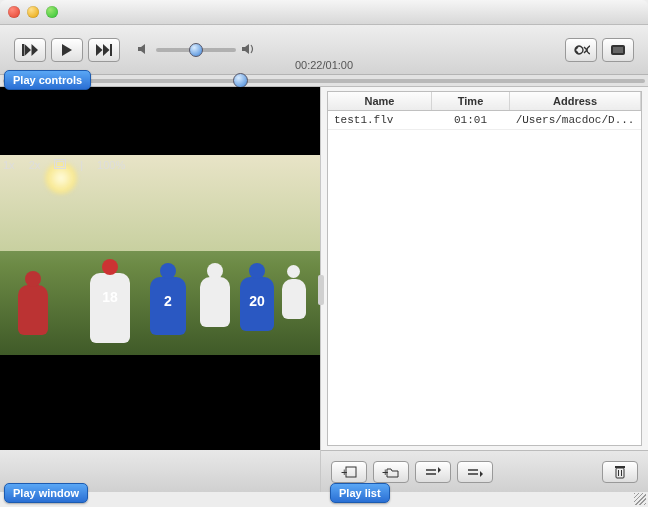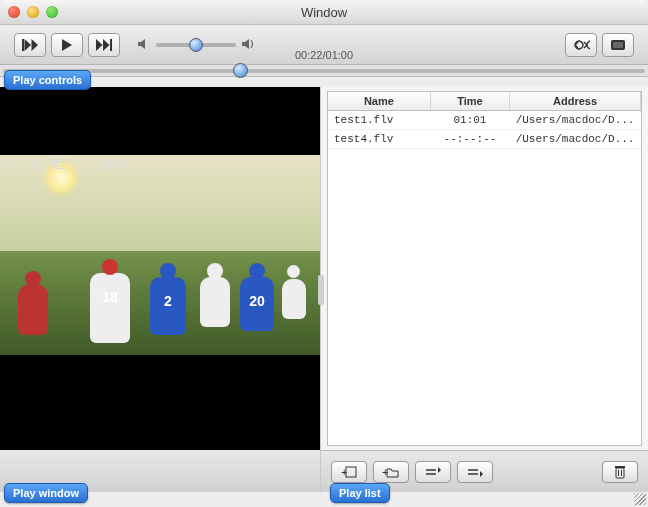"Window" div.title { html: <div>Window</div> -> none }
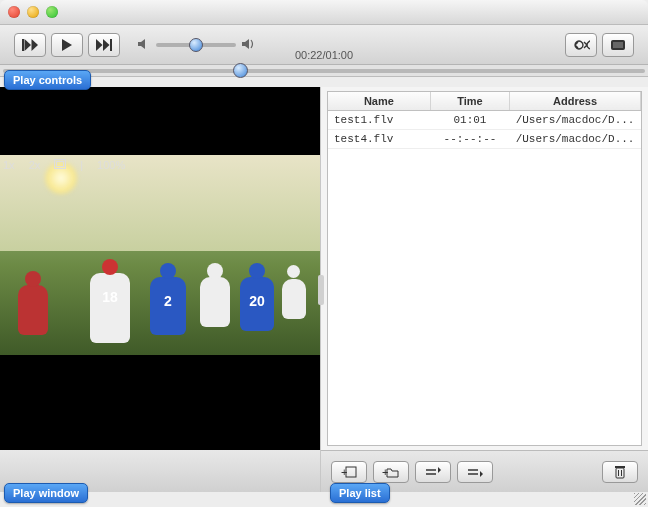"00:22/01:00" .toolbar { height: 40px -> 50px }
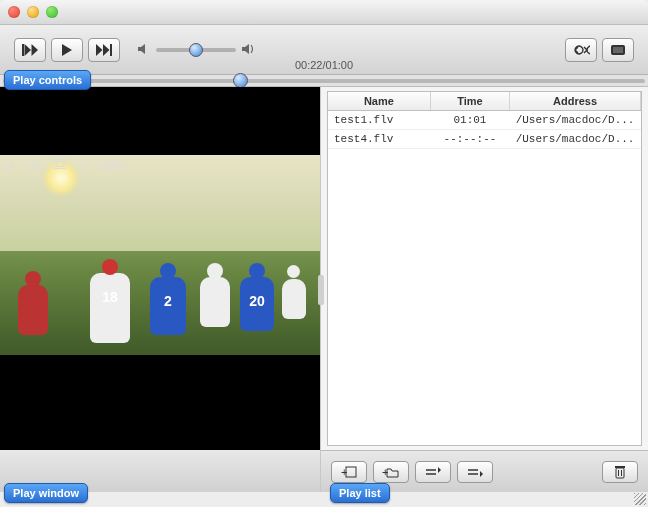"test4.flv" tr { html: <tr> <td>test4.flv</td> <td>--:--:--</td> <td>/Users/macdoc/D...</td> </tr> -> none }
